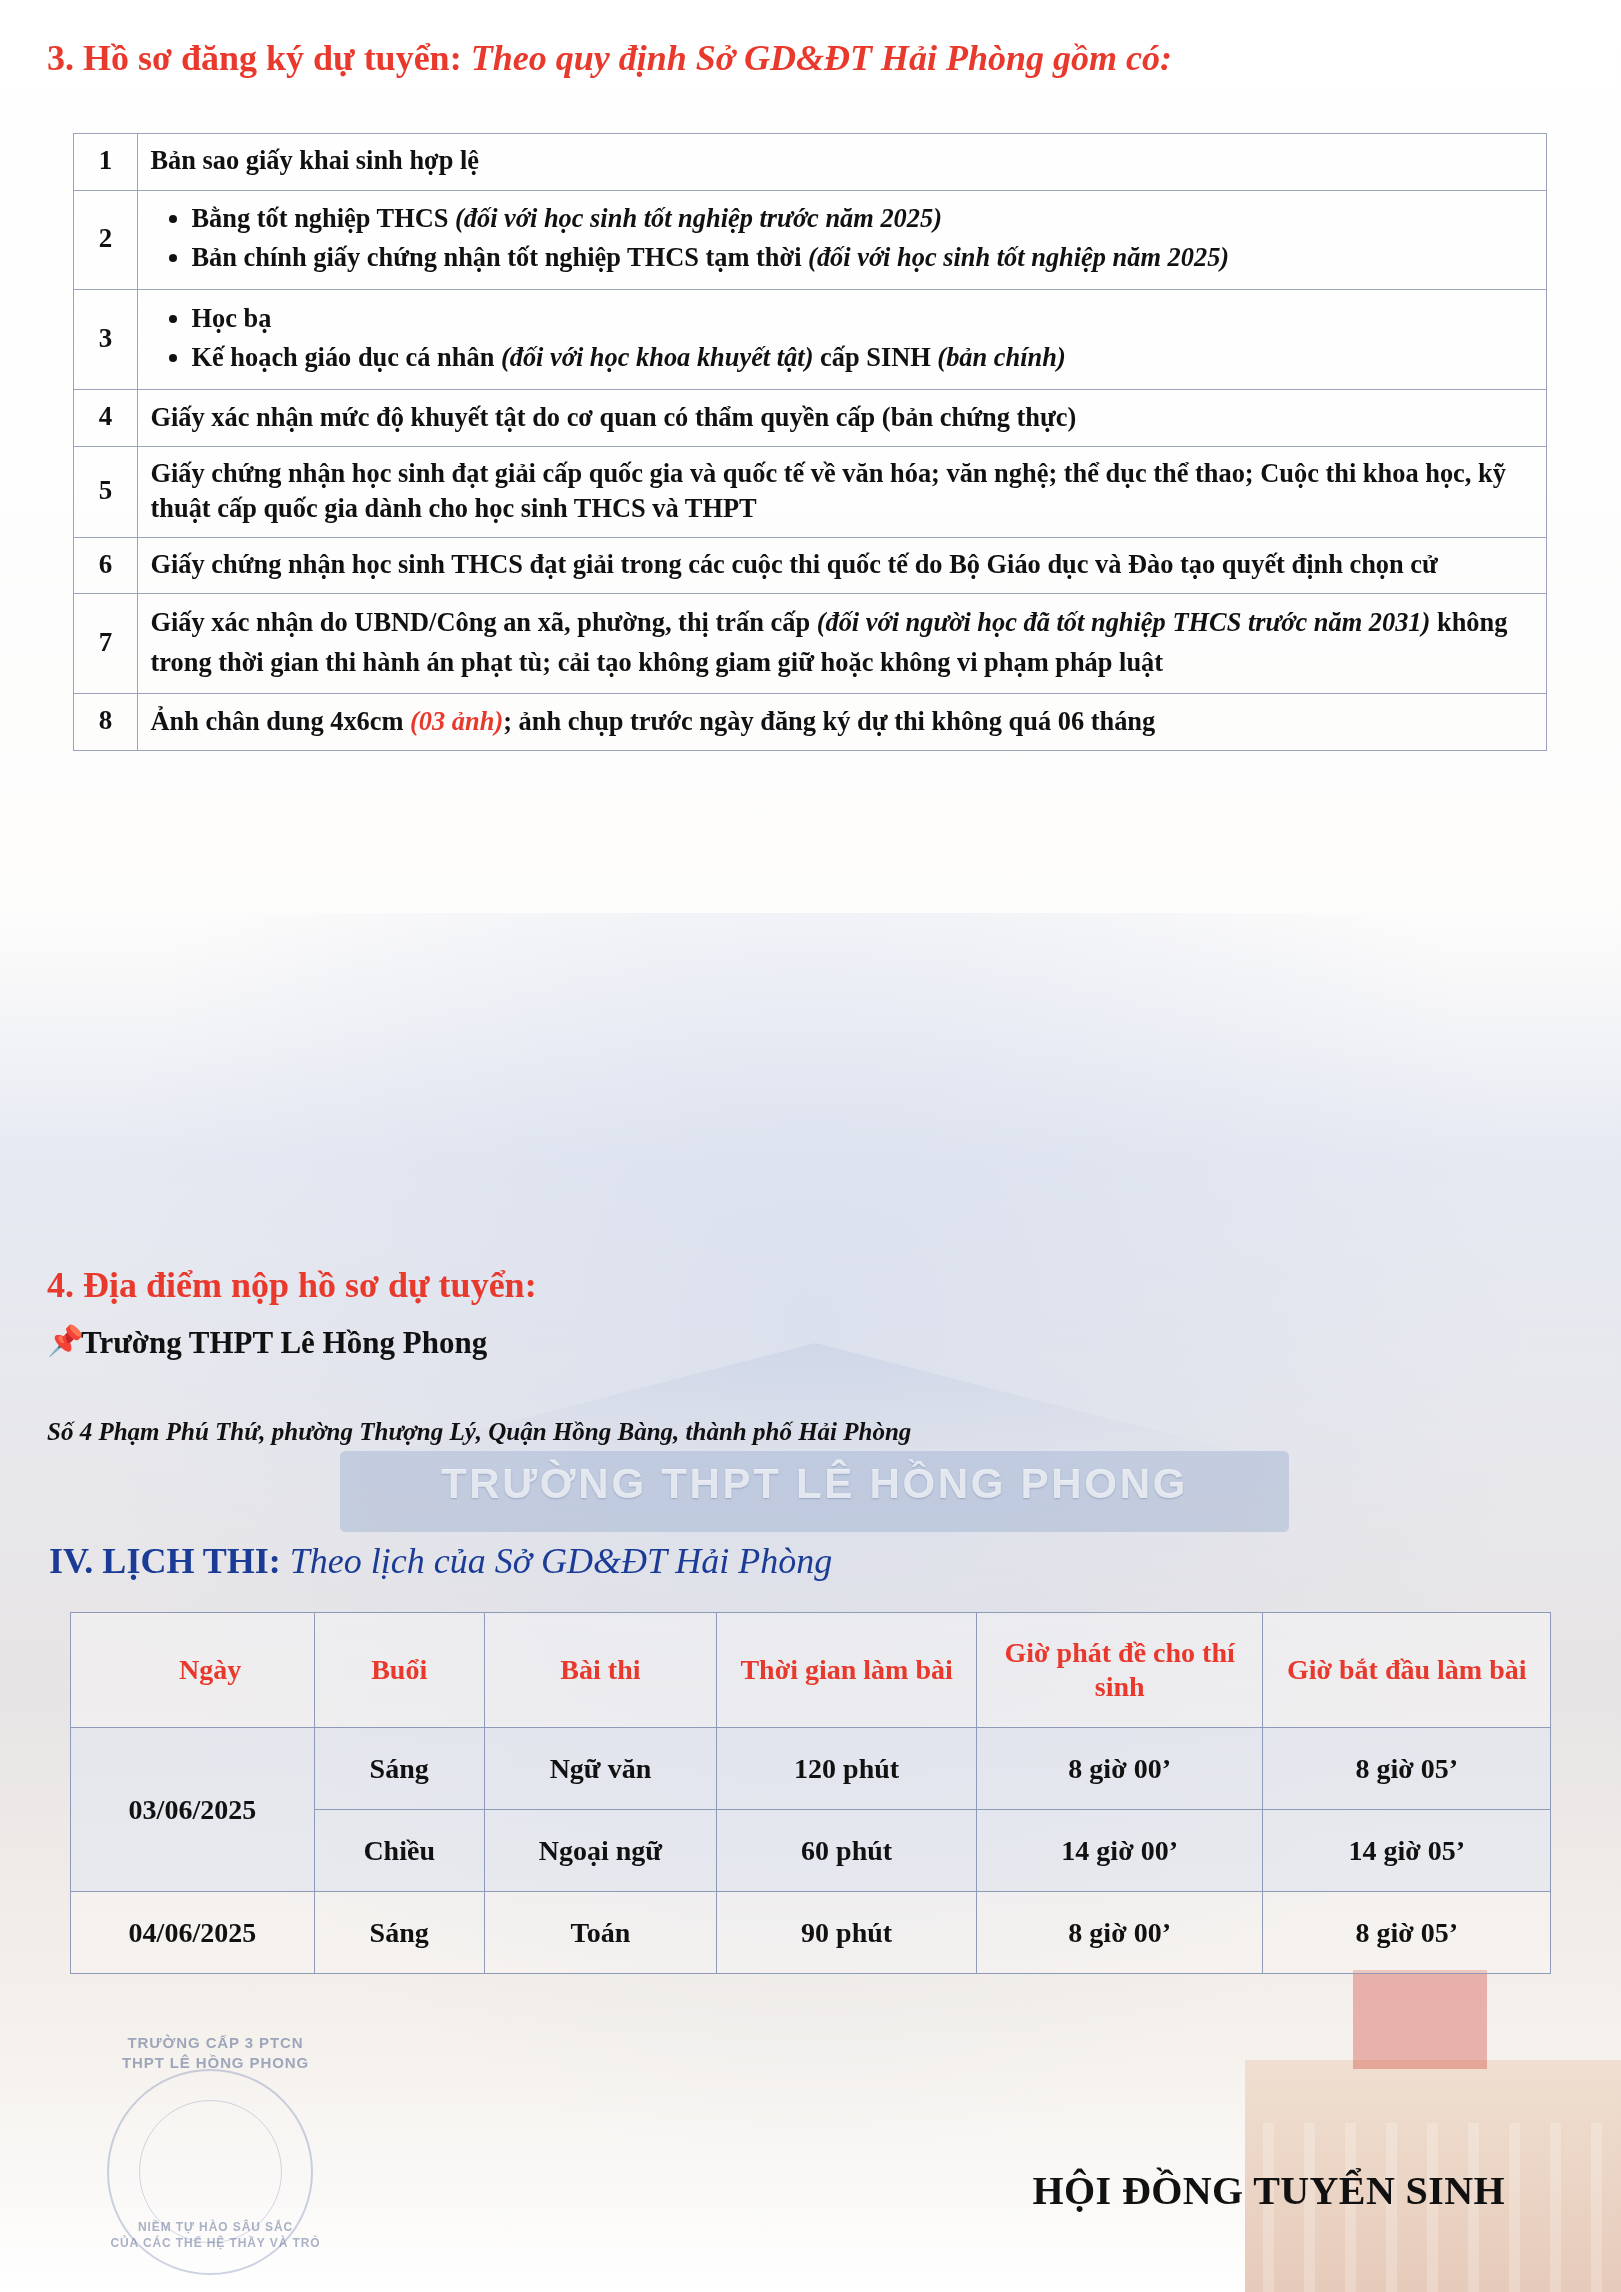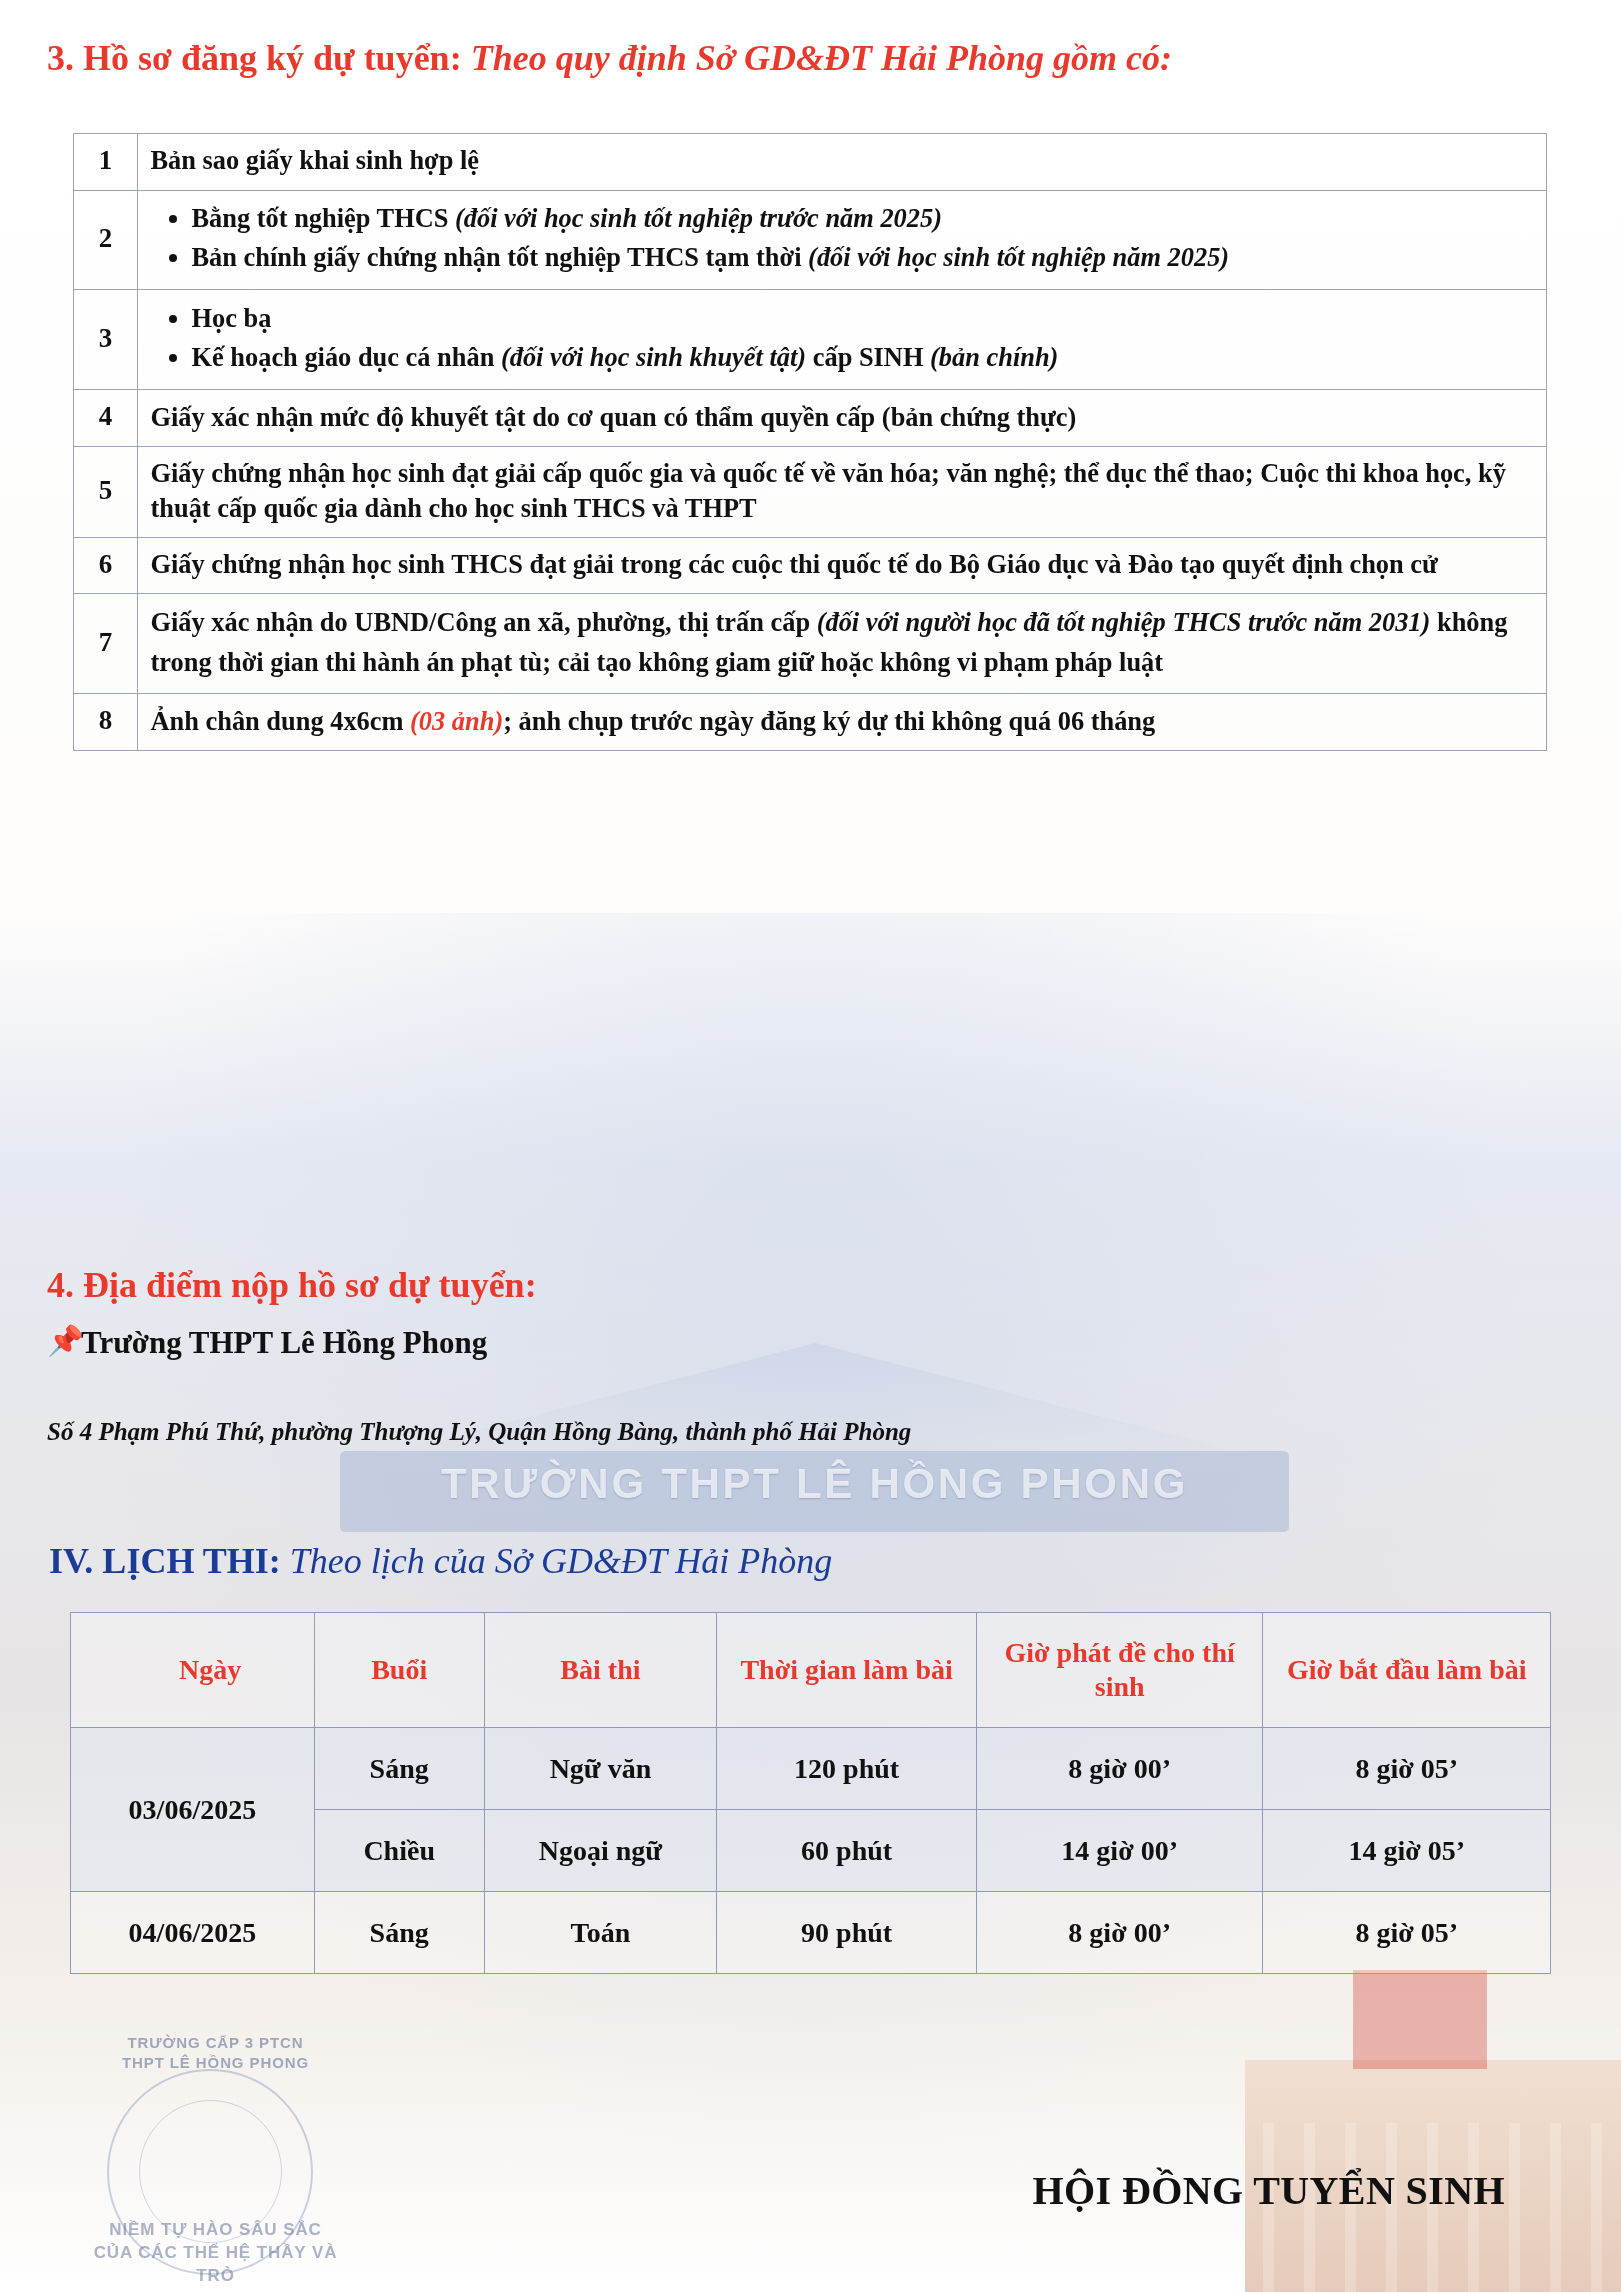"(đối với học sinh khuyết" span.it { text: sinh -> khoa }
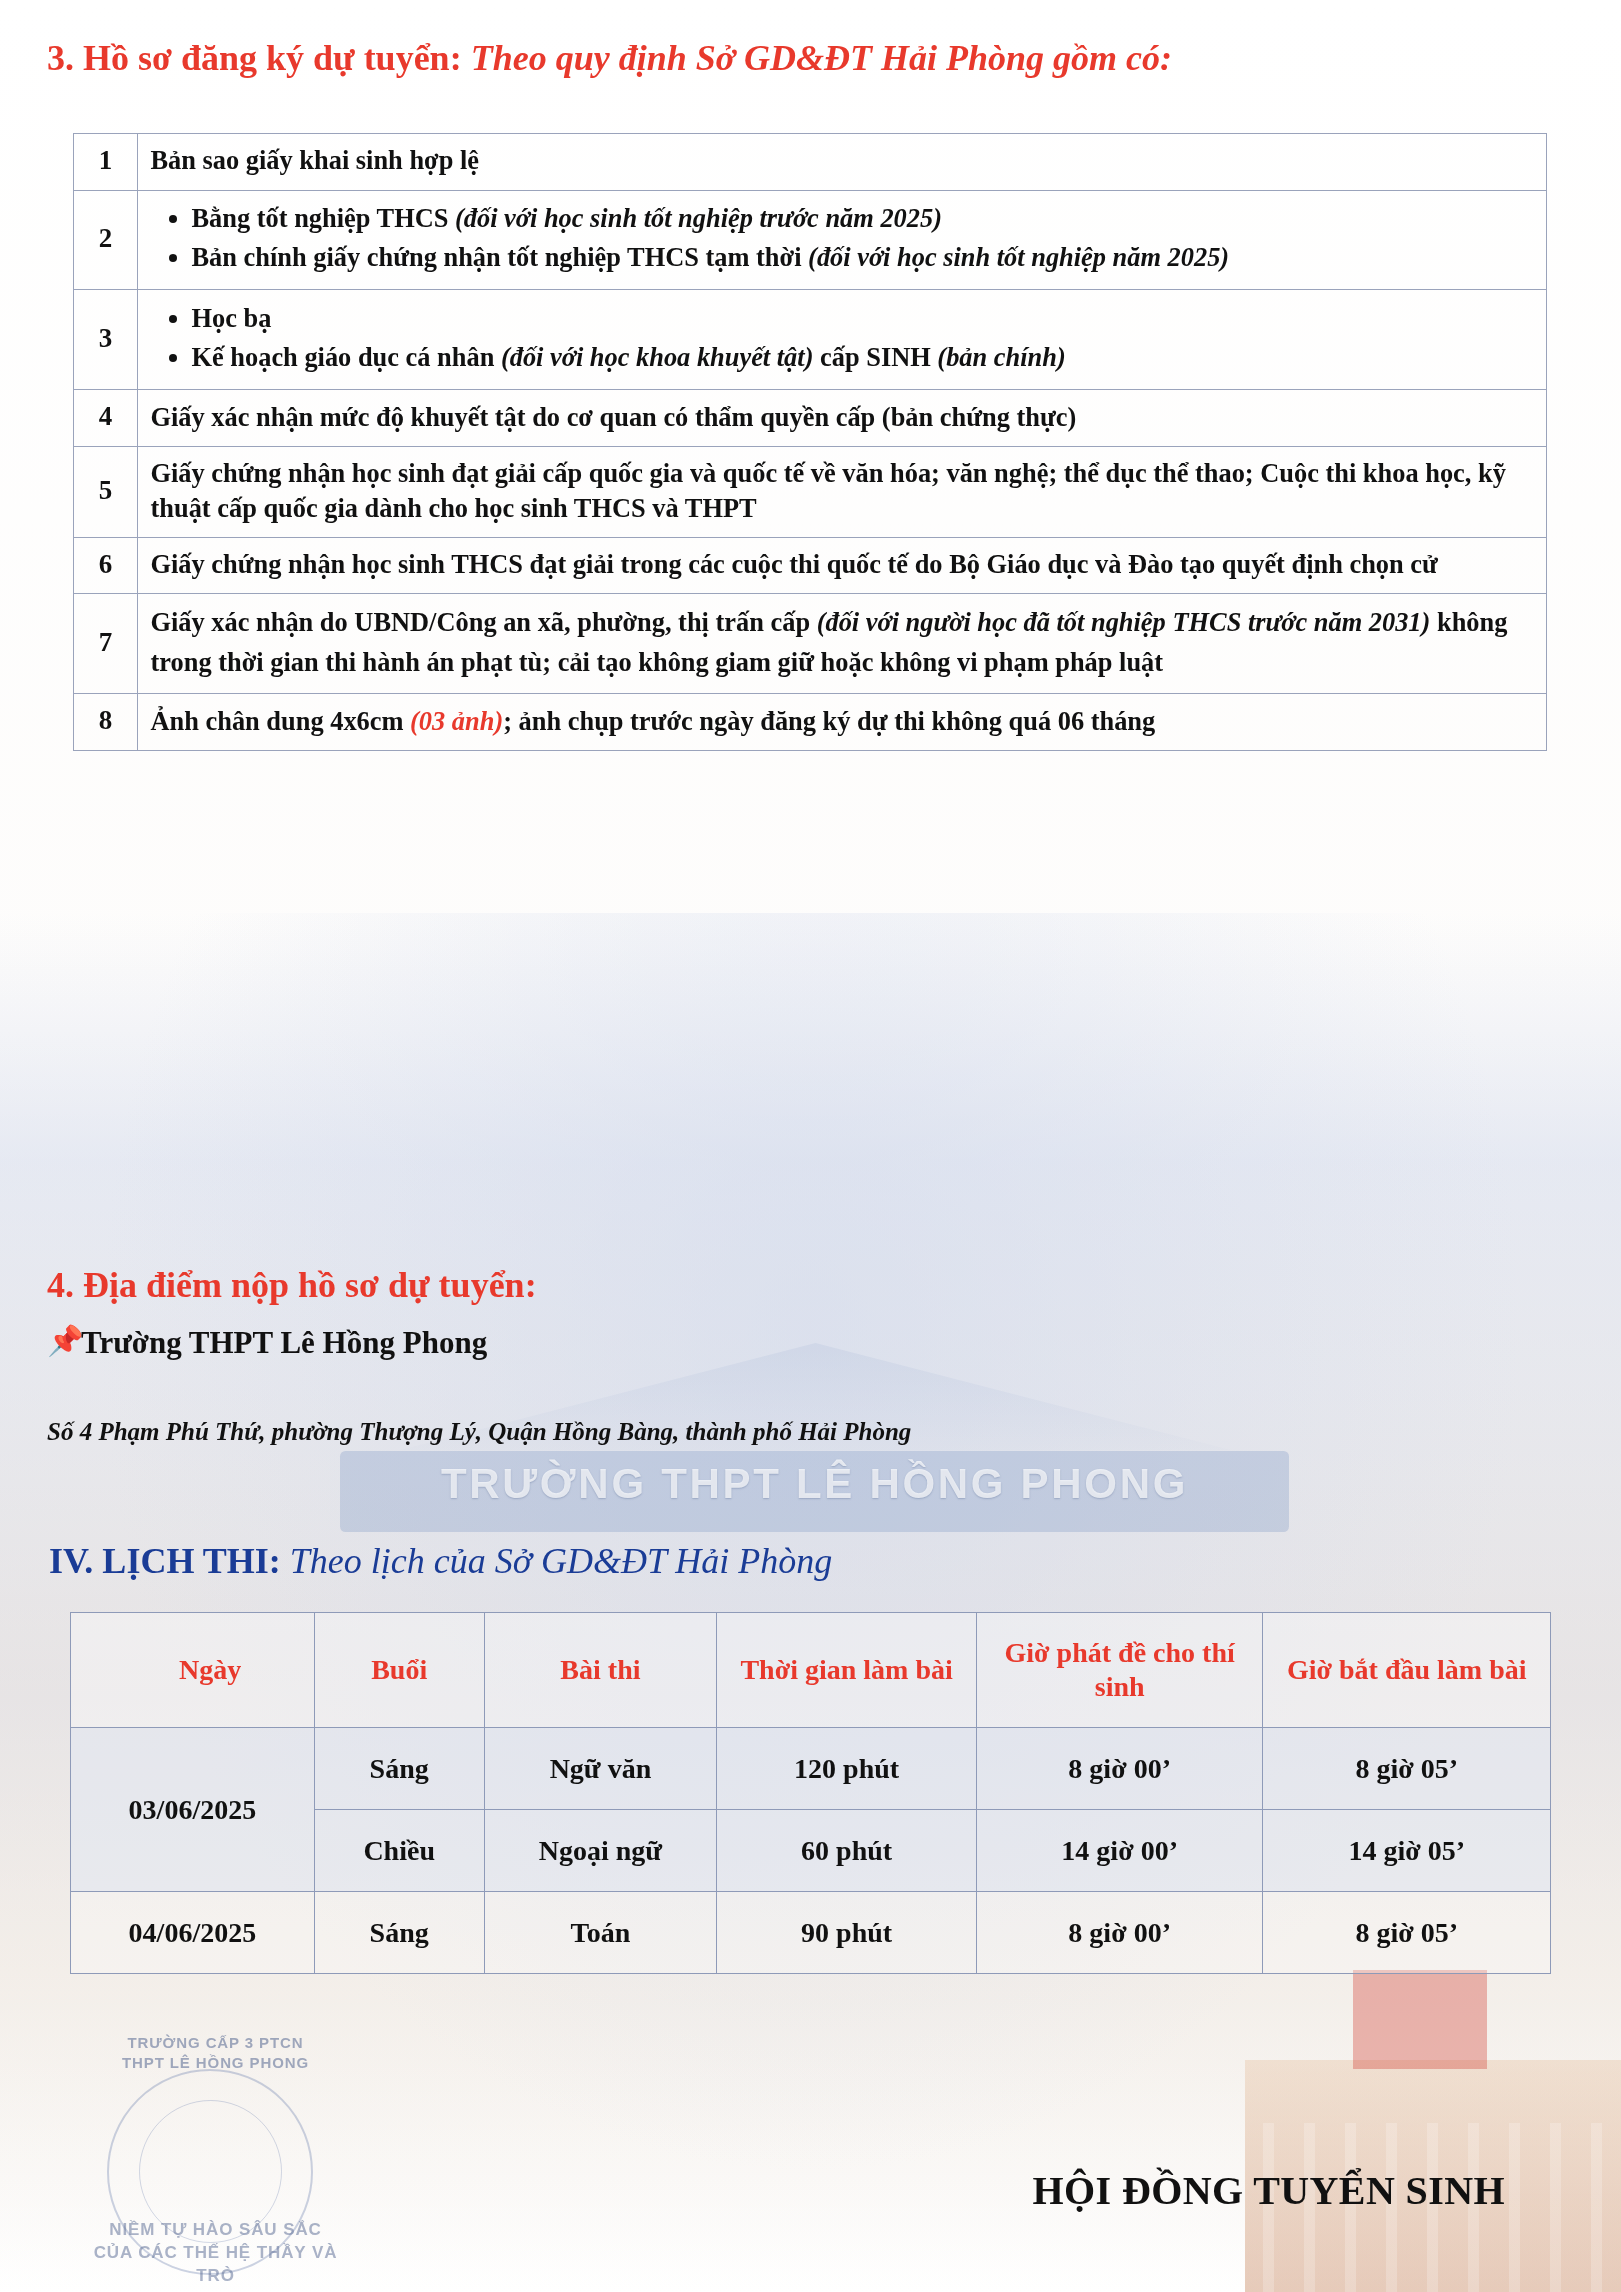"NIỀM TỰ HÀO SÂU SẮC" .bg-seal-motto { font-size: 17px -> 12px }
